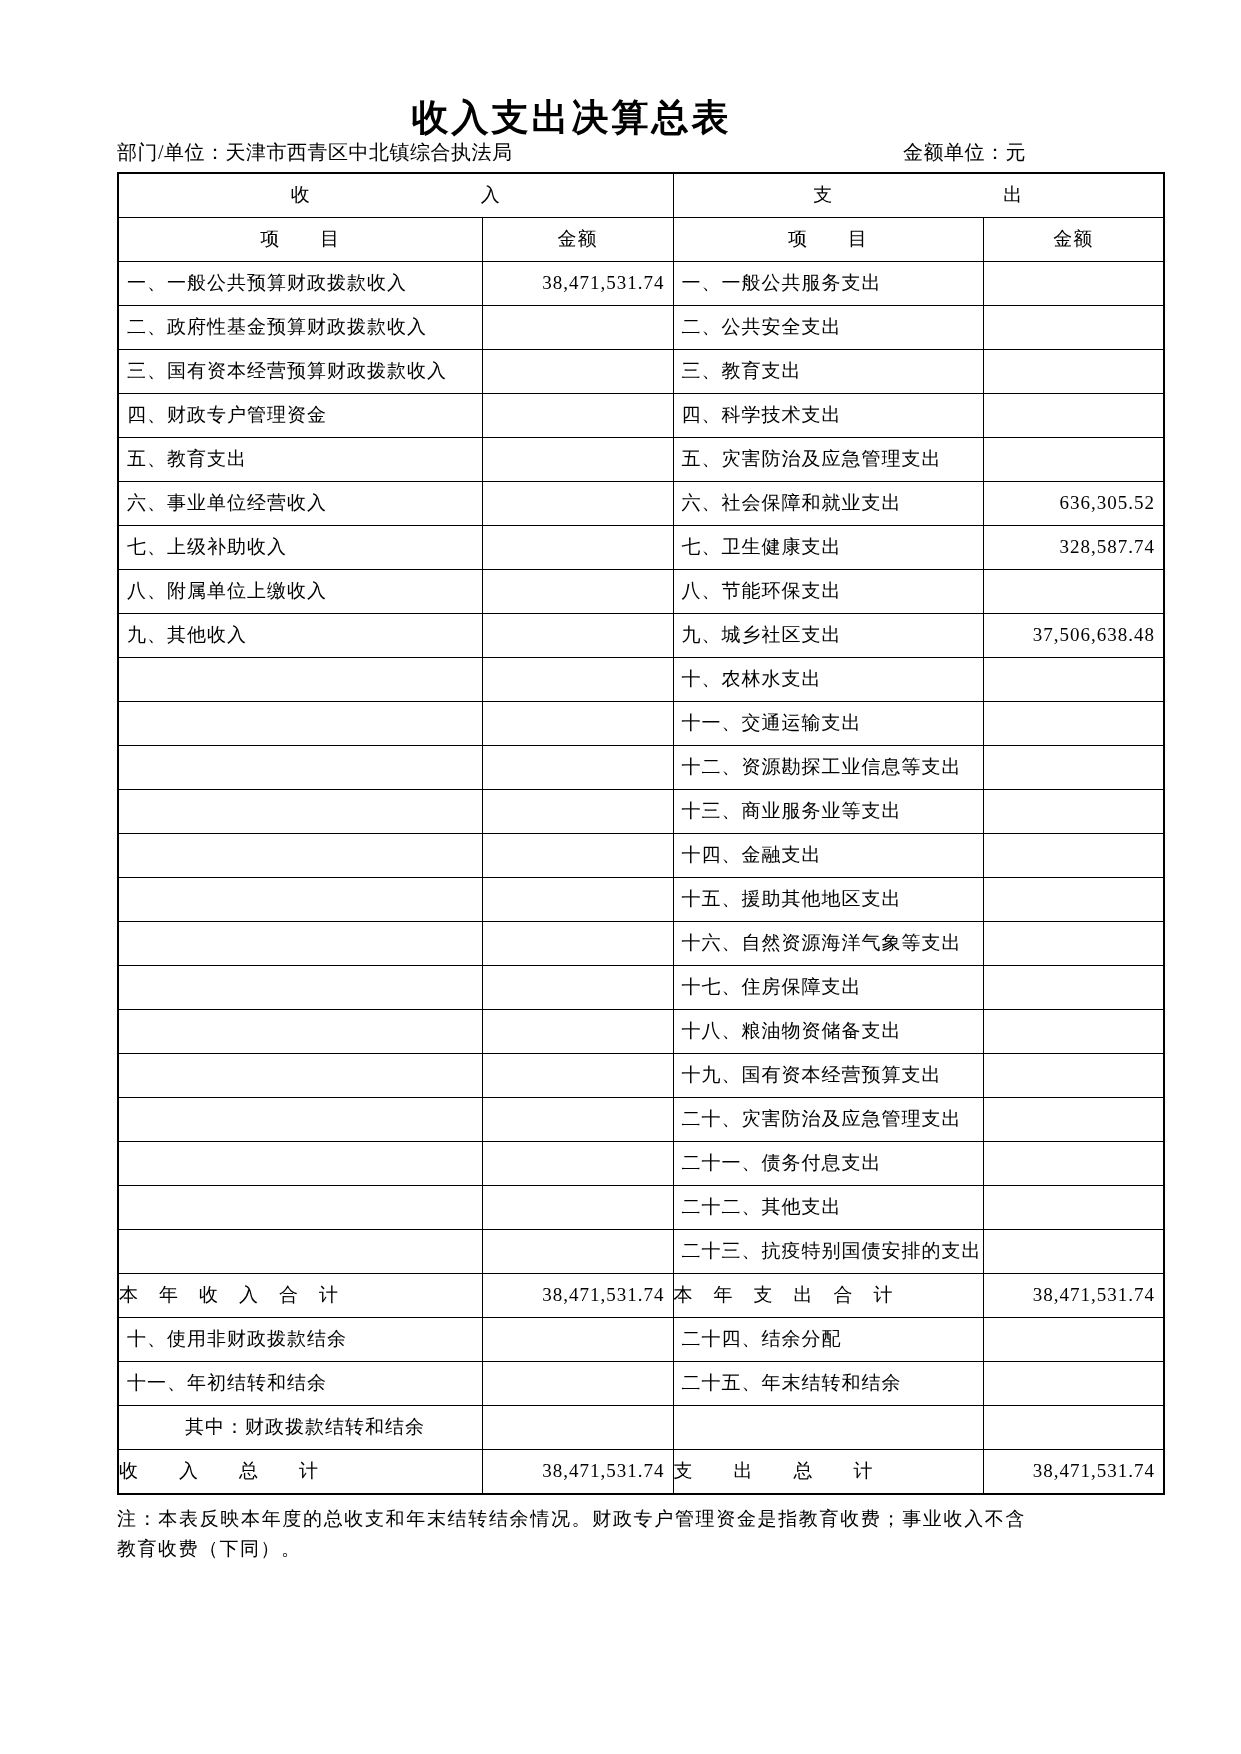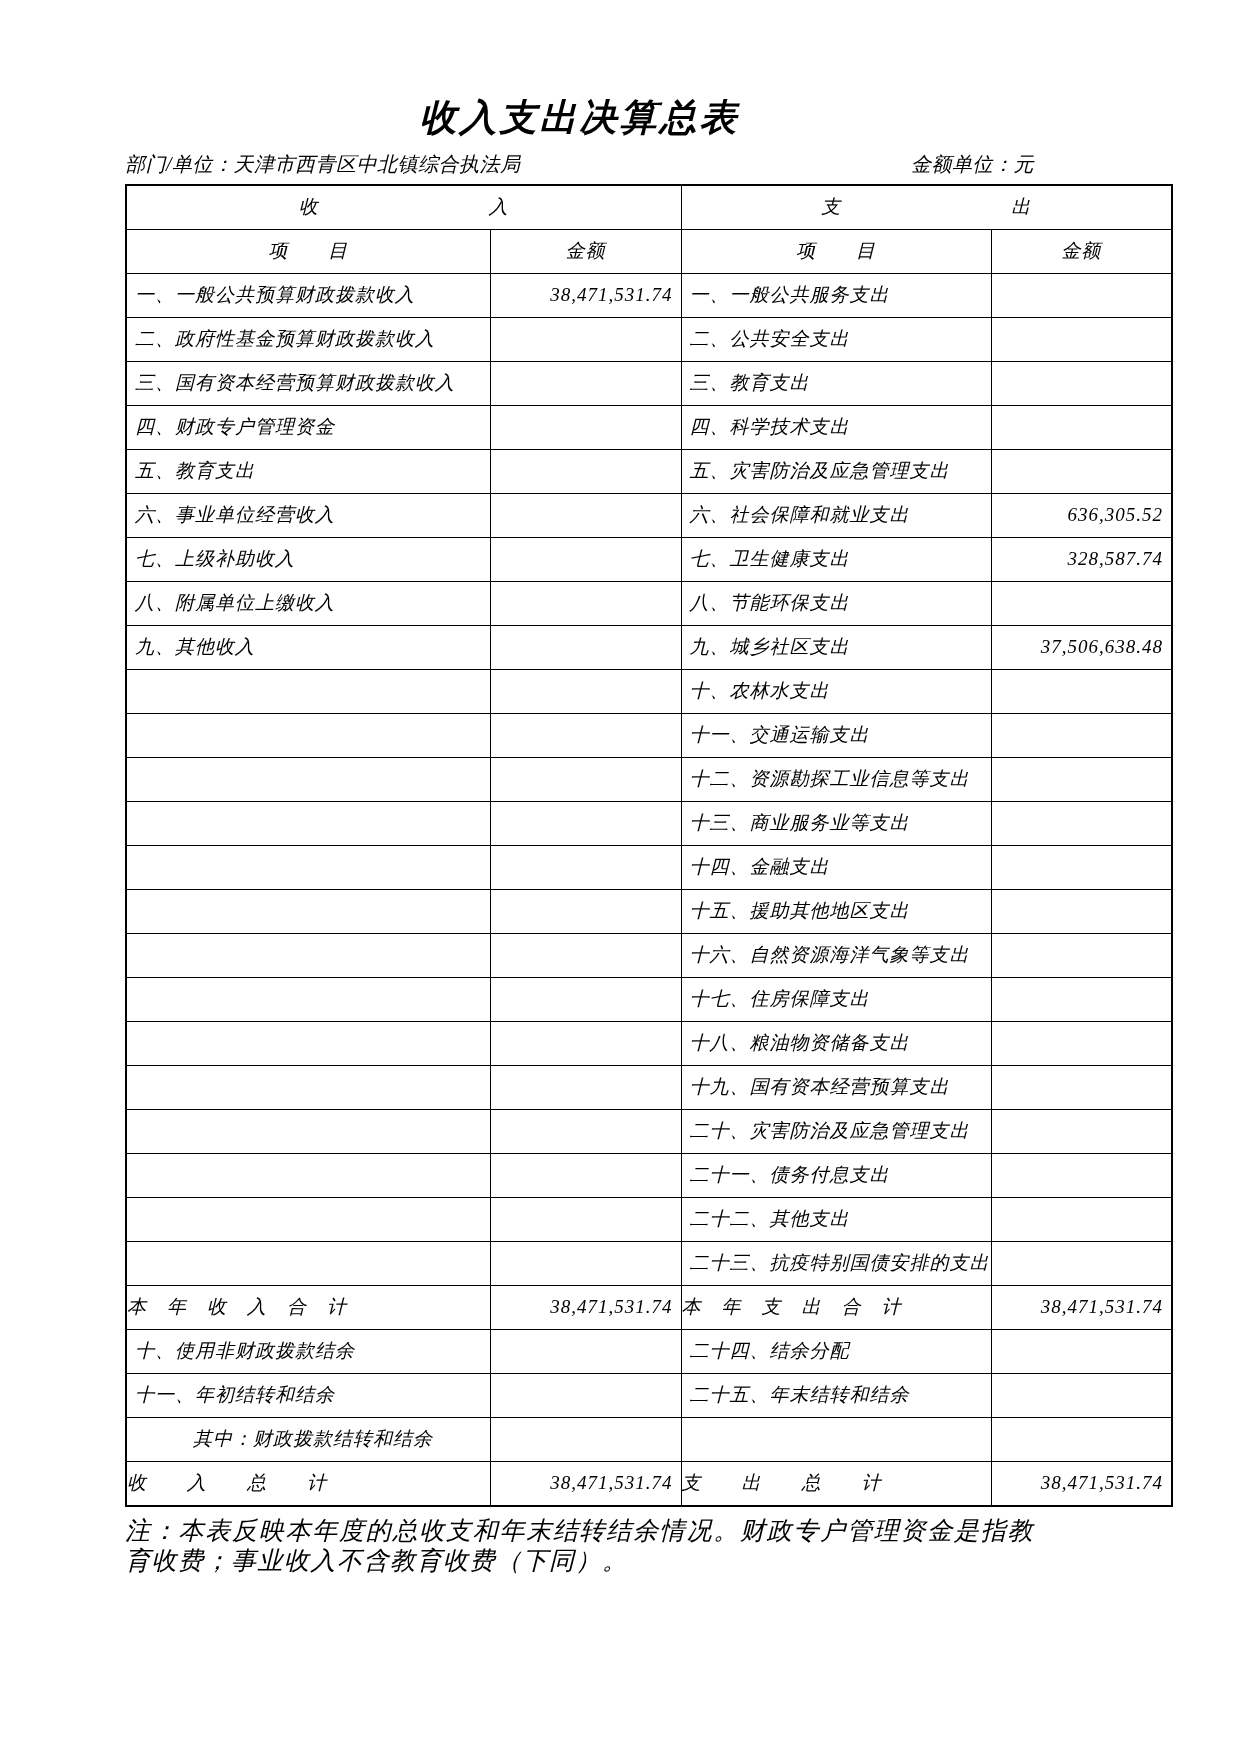"收入支出决算总表" .sheet { font-style: italic -> none; left: 125px -> 117px }
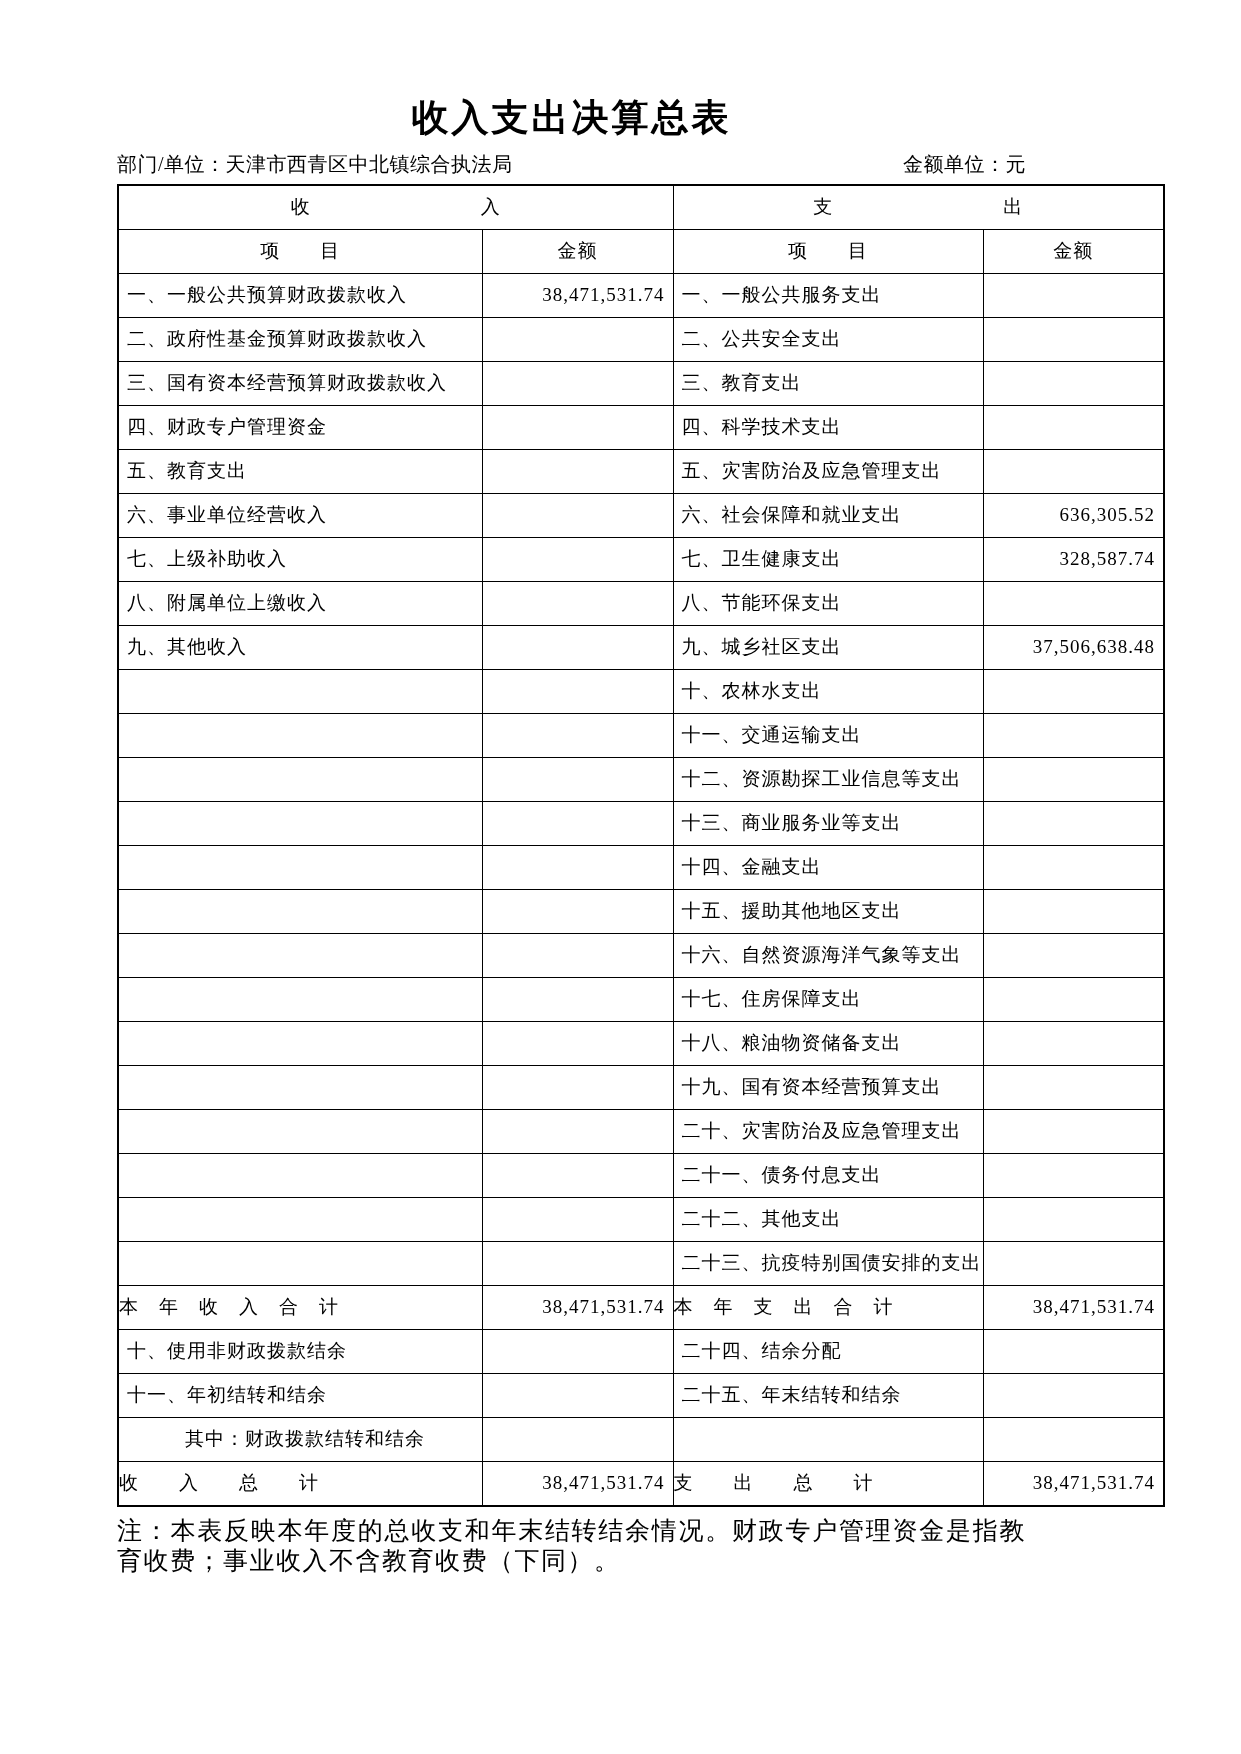"部门/单位：天津市西青区中北镇综合执法局" .meta-line { margin-top: 12px -> 0 }
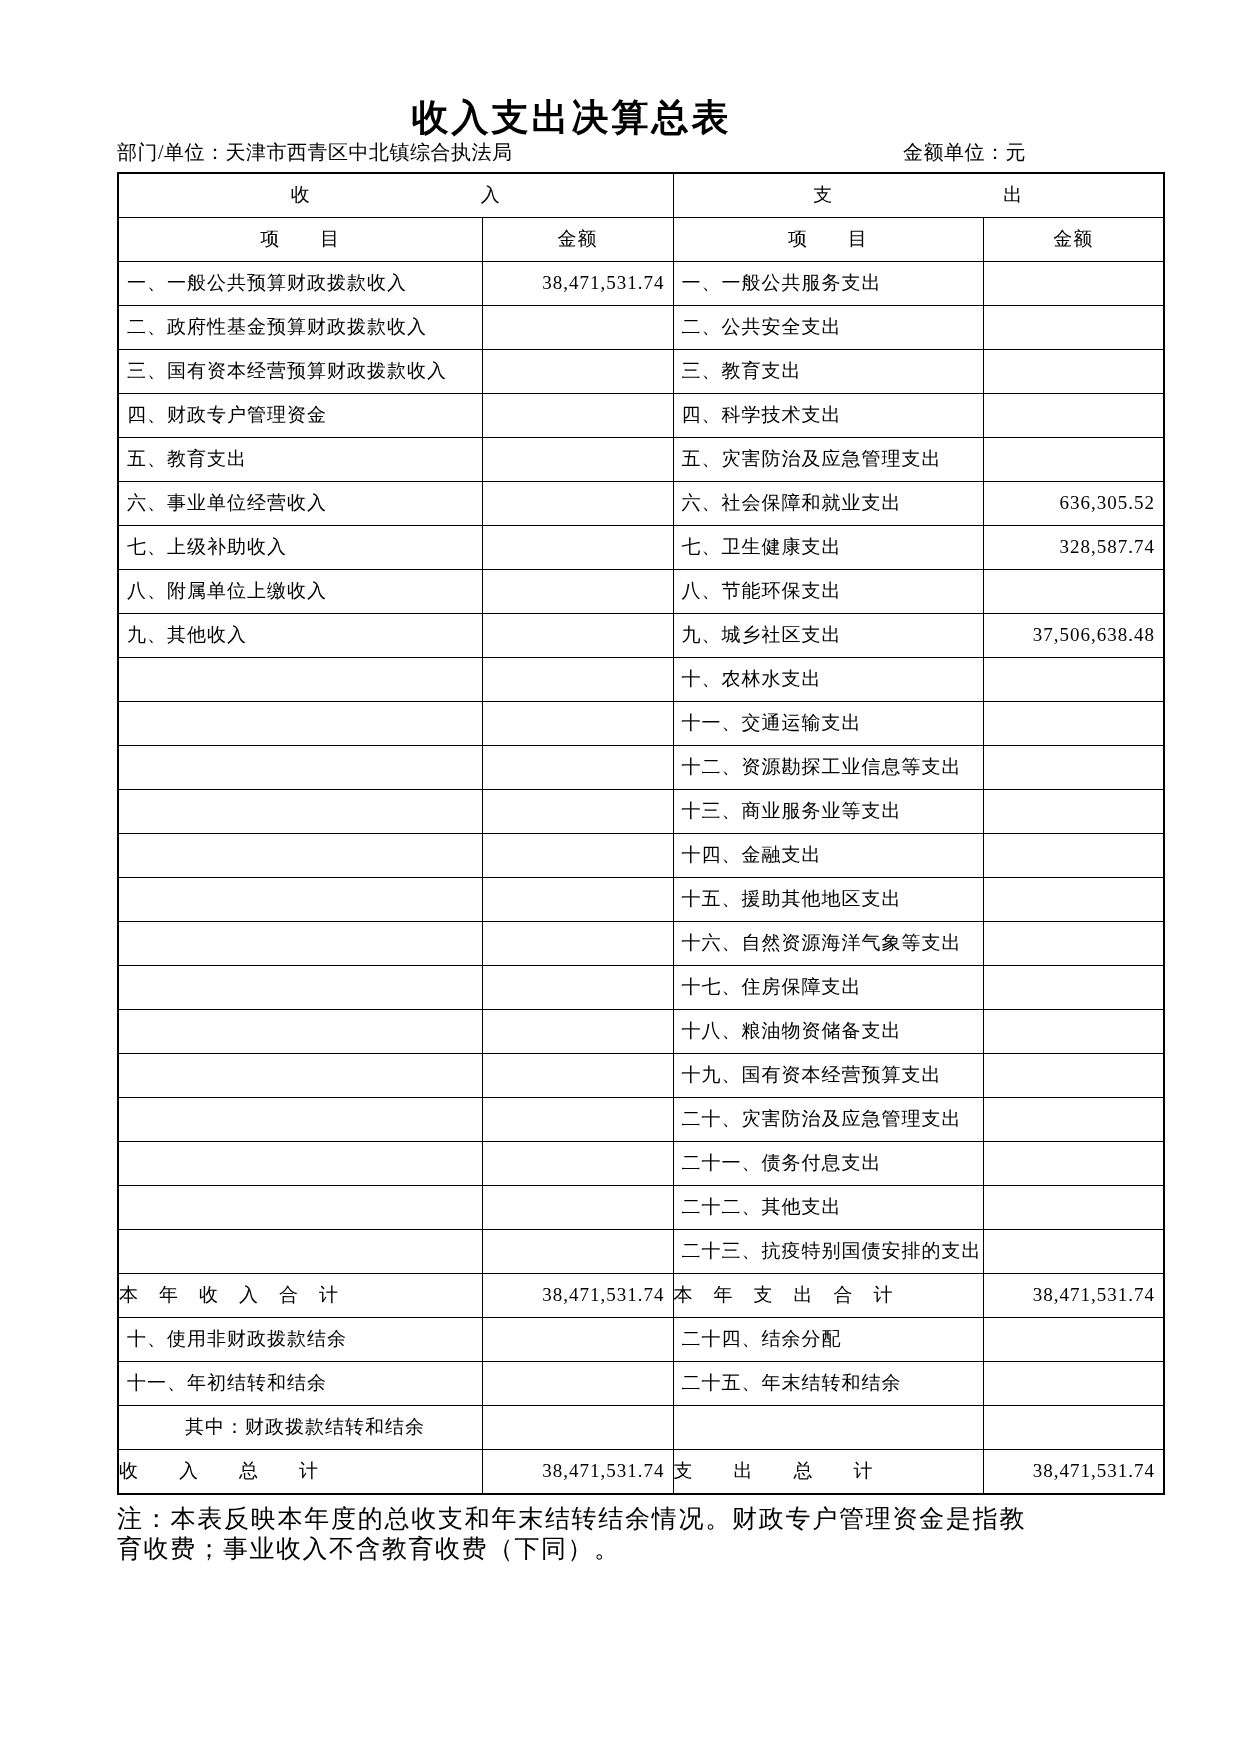"注：本表反映本年度的总收支和年末结转结余情况。财政专户管理资金是指教育收费；事业" .note { font-size: 25px -> 19px }
